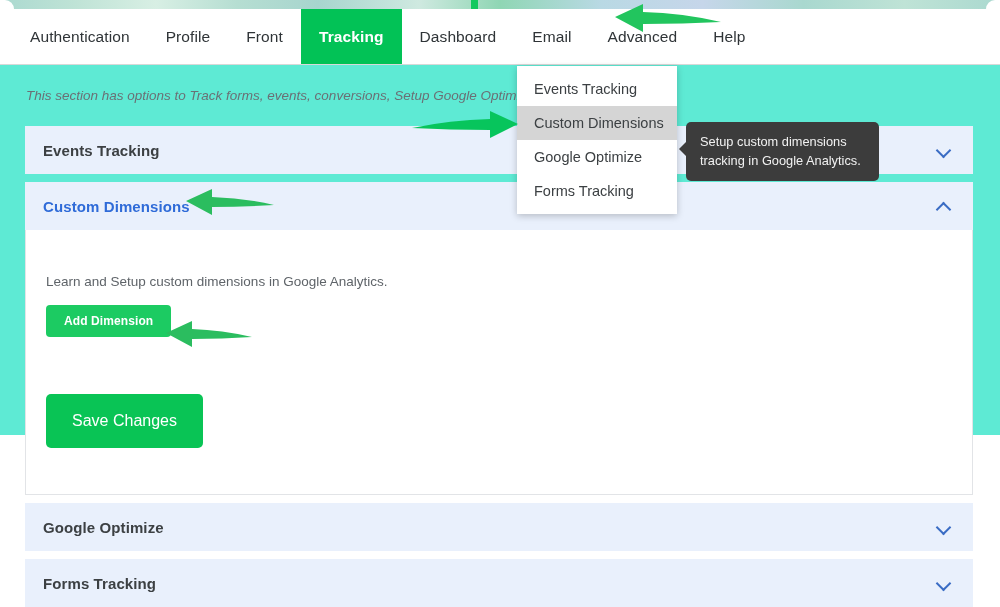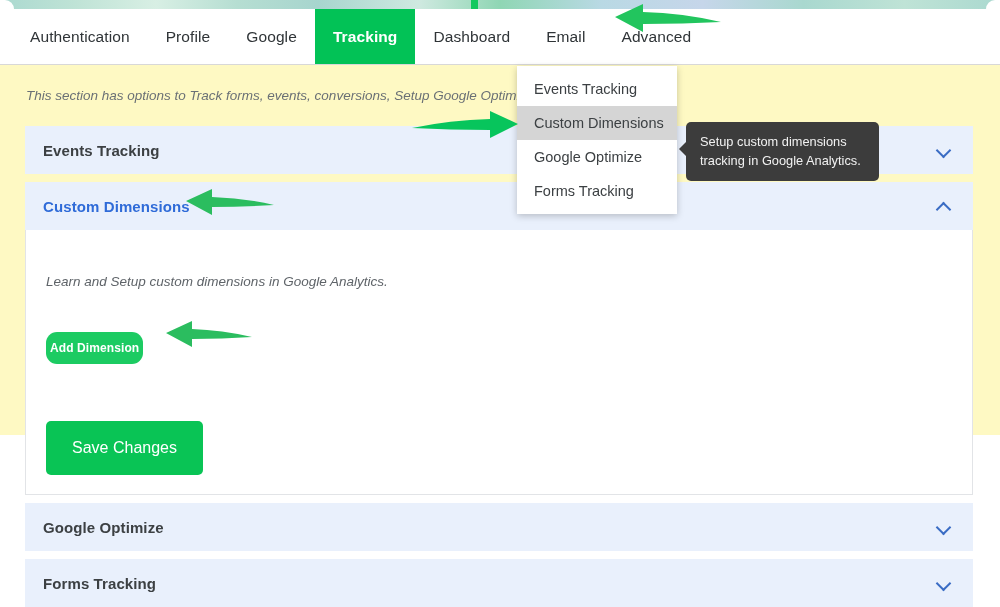"Authentication" #page { background: #fef9c3 -> #5eead4 }
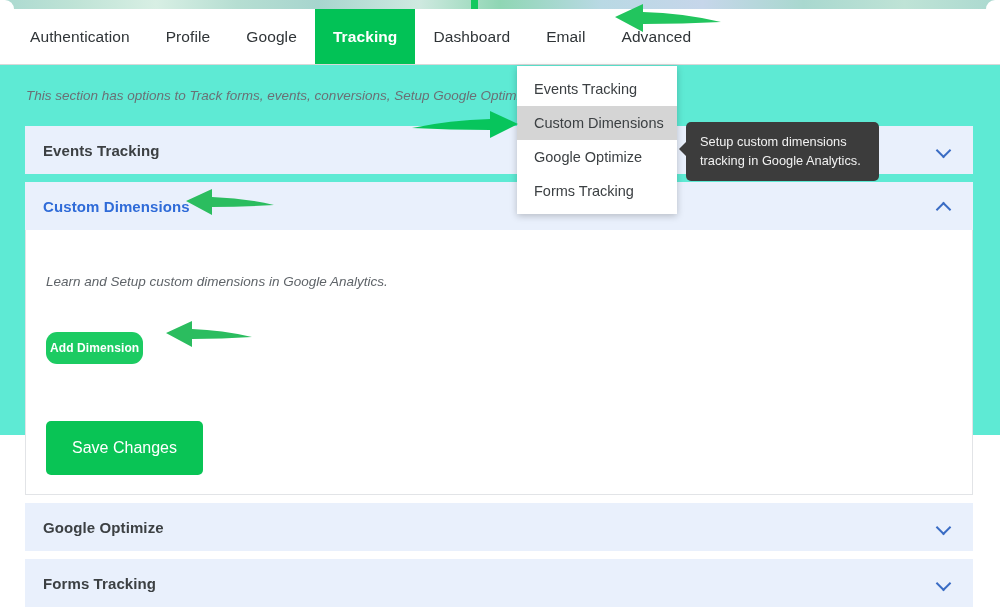"Google" span { text: Google -> Front }
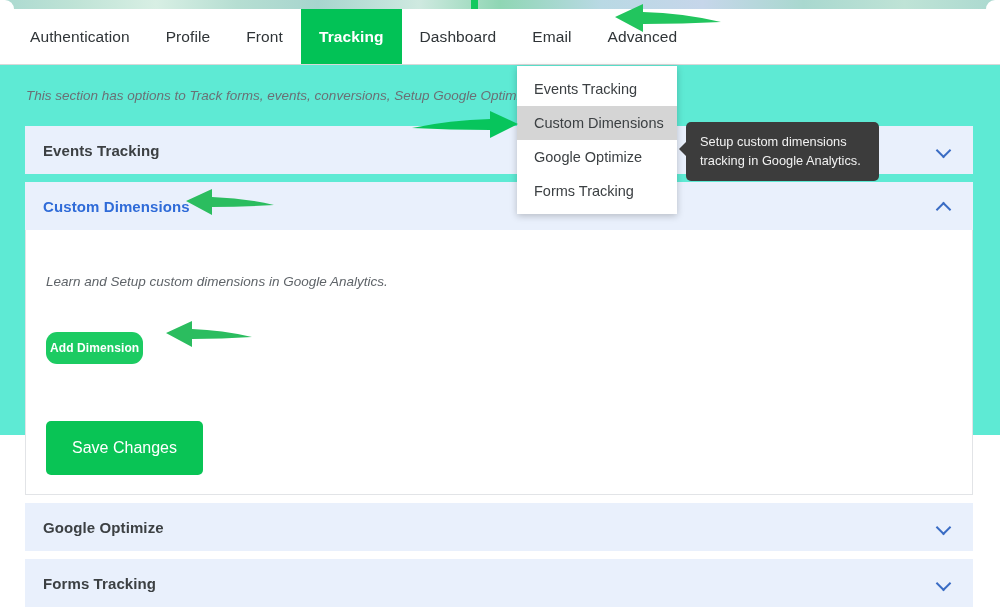"Help" div.nav-item { html: none -> <div> <span>Help</span> </div> }
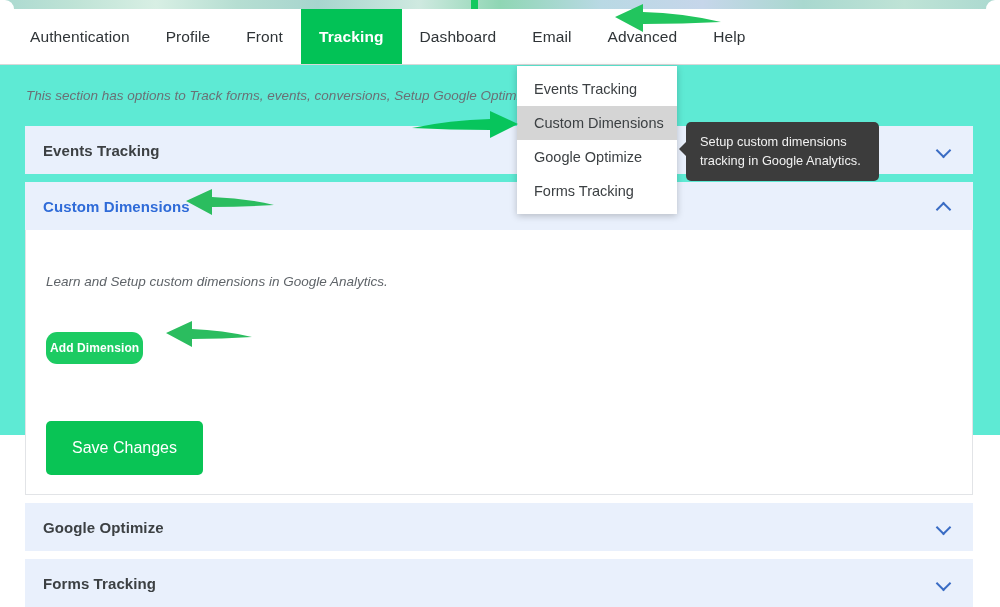"Learn and Setup custom dimensions" .body-desc { font-style: italic -> none; margin-bottom: 43px -> 16px }
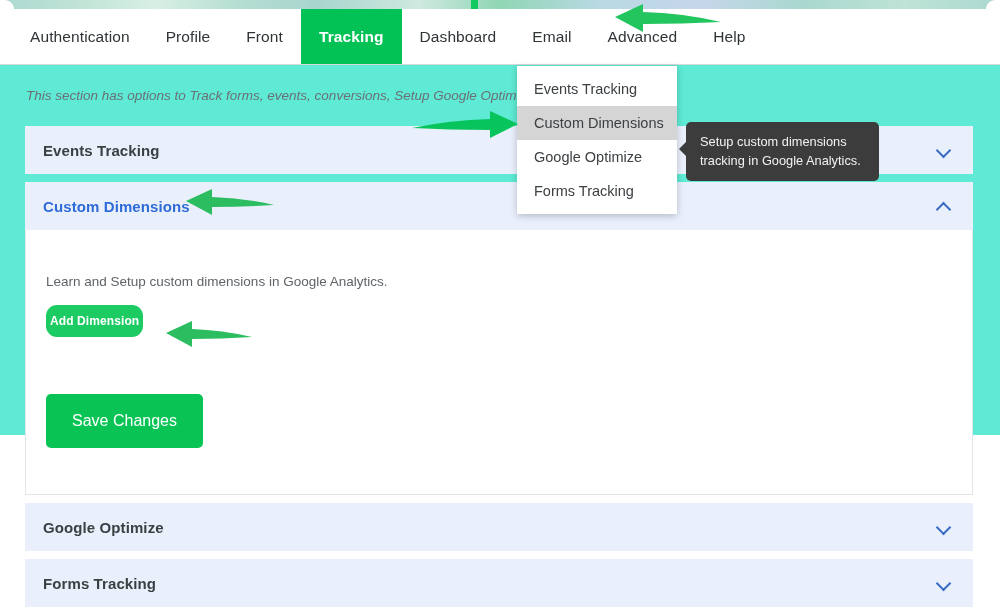"Add Dimension" .btn-add { border-radius: 11px -> 4px; padding: 9px 4px -> 9px 18px }
